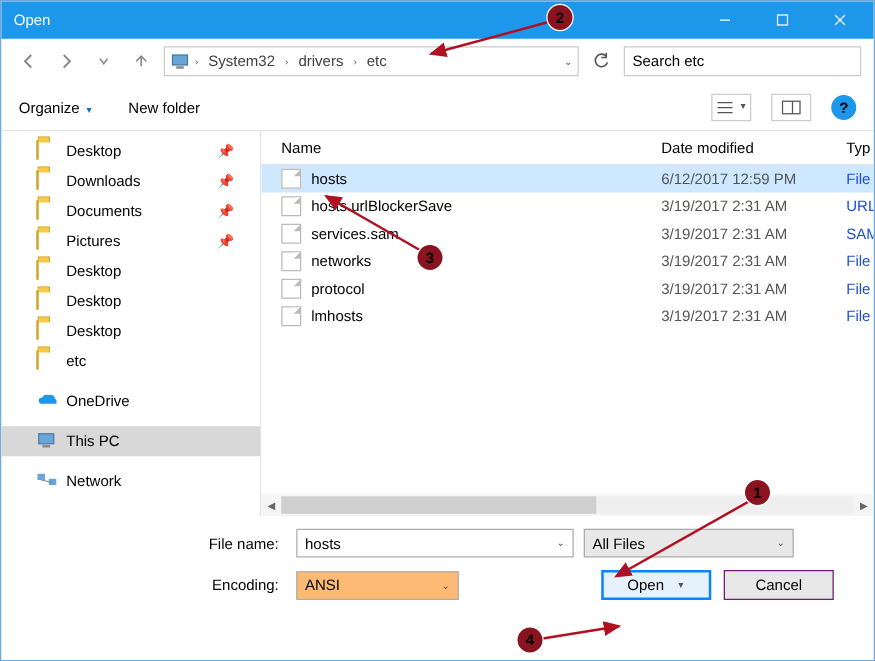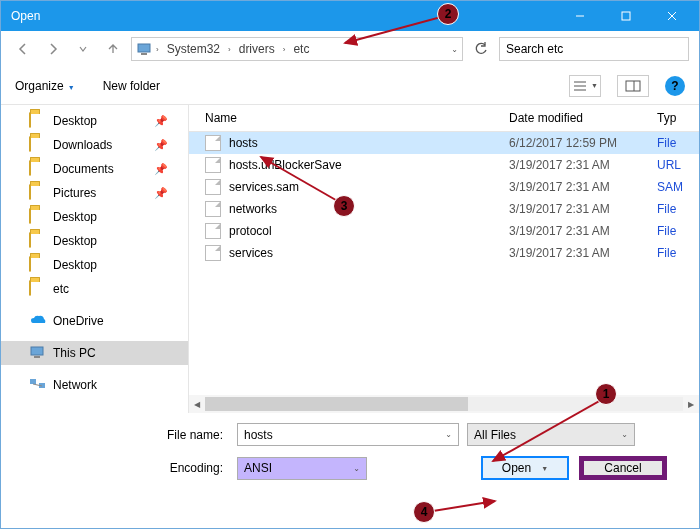"Desktop" .sidebar { width: 188px -> 208px }
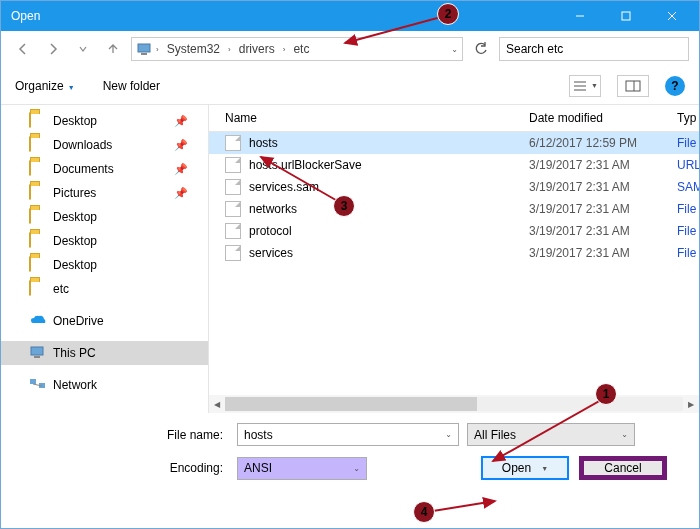"services" span.fname { text: services -> lmhosts }
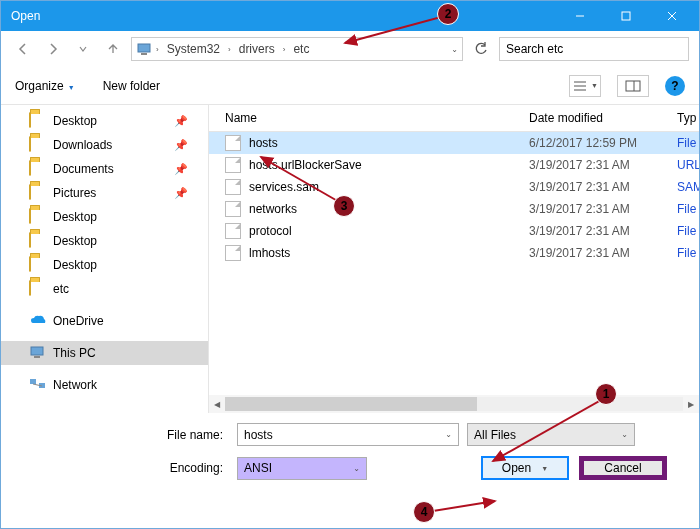"ANSI" .enc-combo { background: #c4b5fd -> #fdba74 }
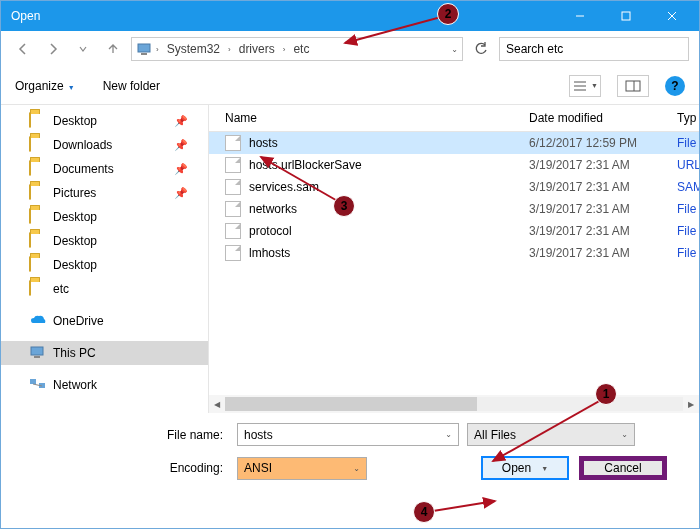"Cancel" .btn { border: 5px solid #701a75 -> 1px solid #701a75 }
